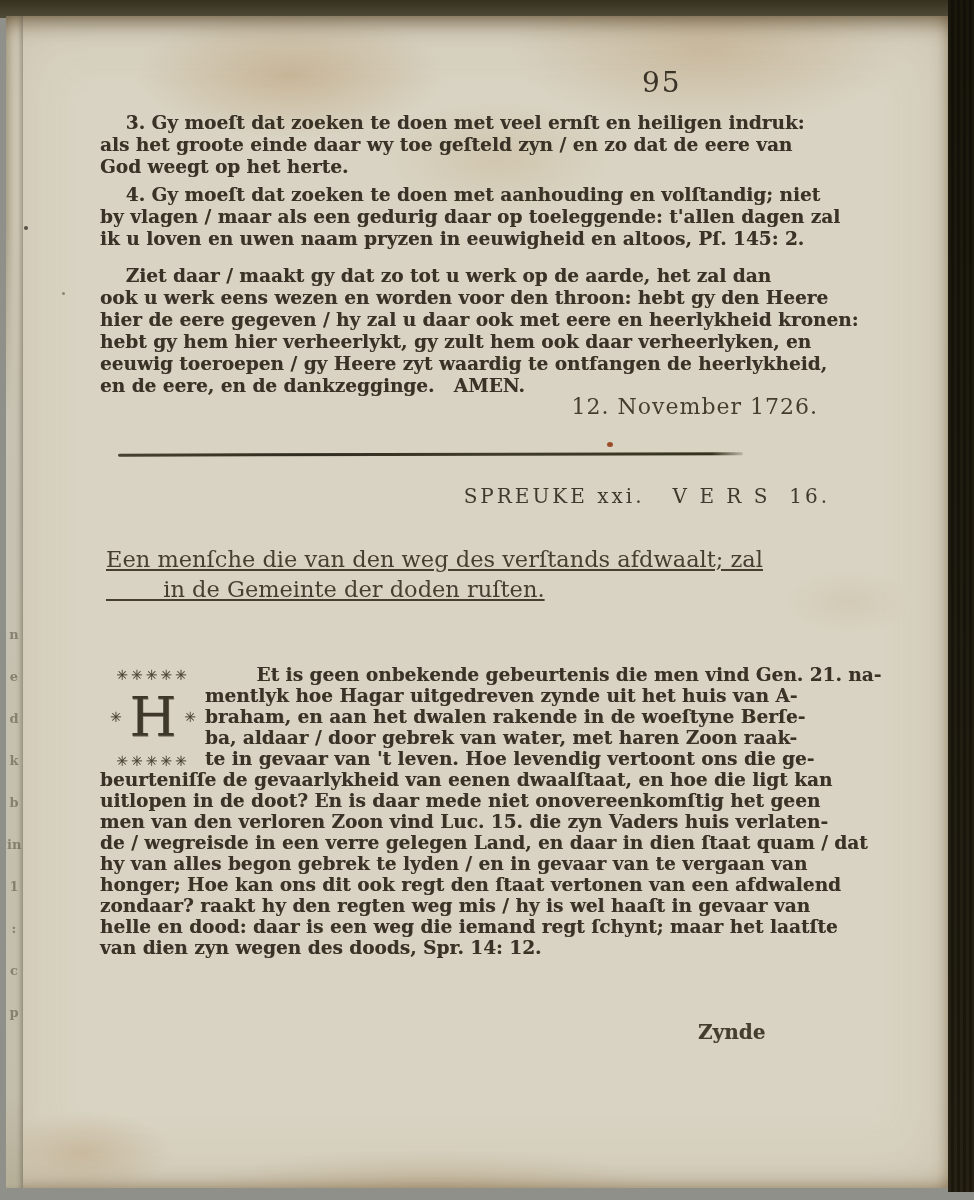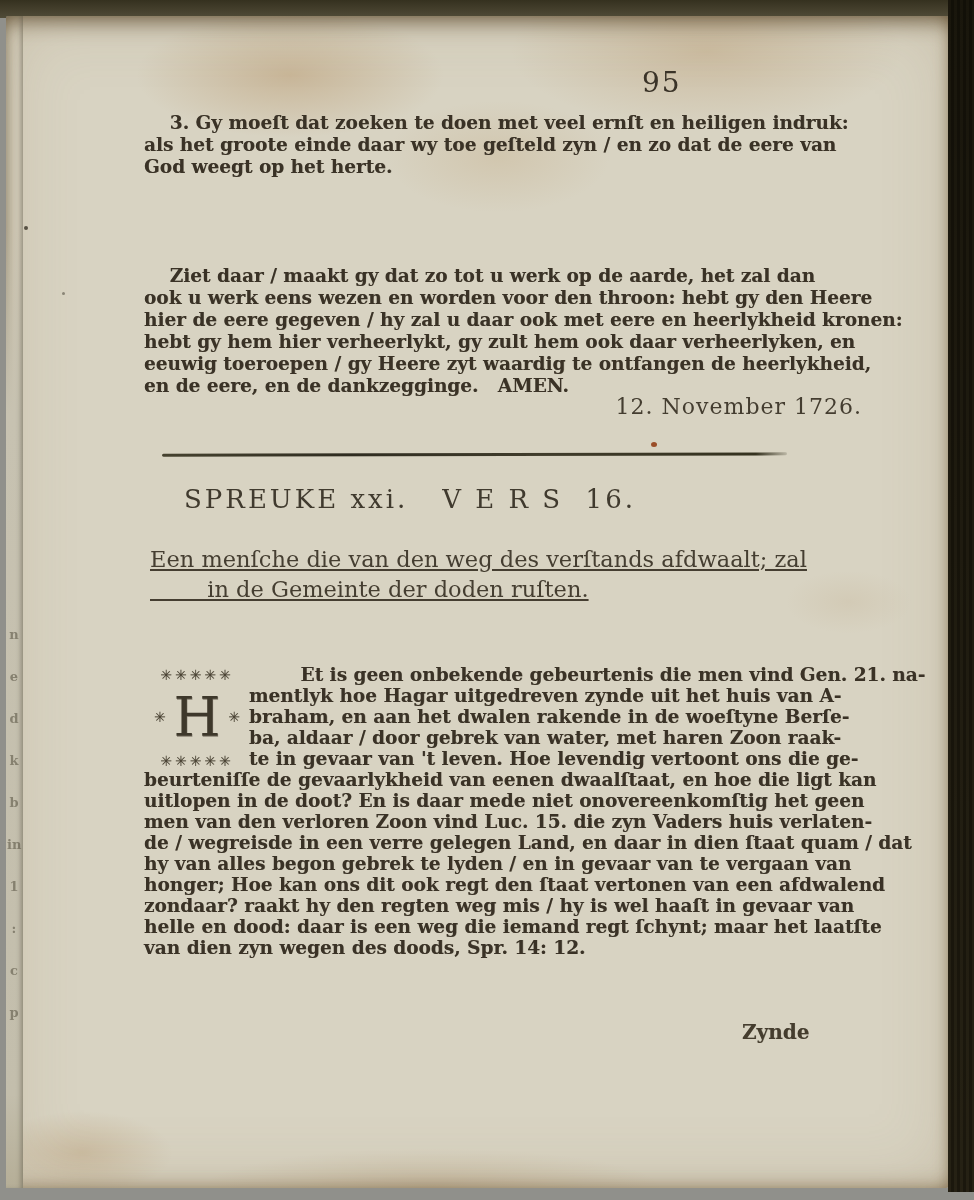"3. Gy moeſt dat zoeken" .content { margin-left: 44px -> none }
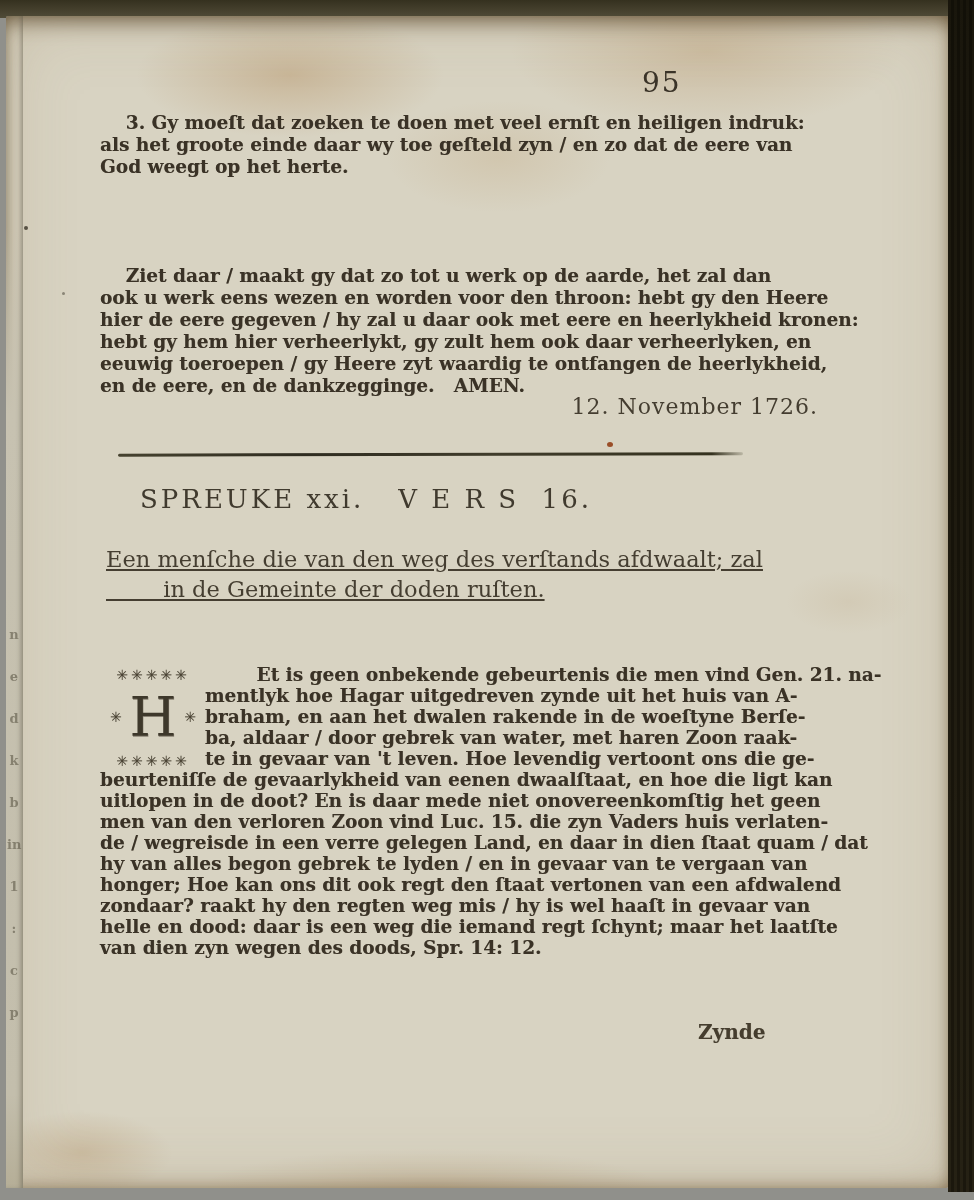"4. Gy moeſt dat zoeken" div.para { html: none -> <div> 4. Gy moeſt dat zoeken te doen met aanhouding en volſtandig; niet by vlagen / maar als een gedurig daar op toeleggende: t'allen dagen zal ik u loven en uwen naam pryzen in eeuwigheid en altoos, Pſ. 145: 2.</div> }
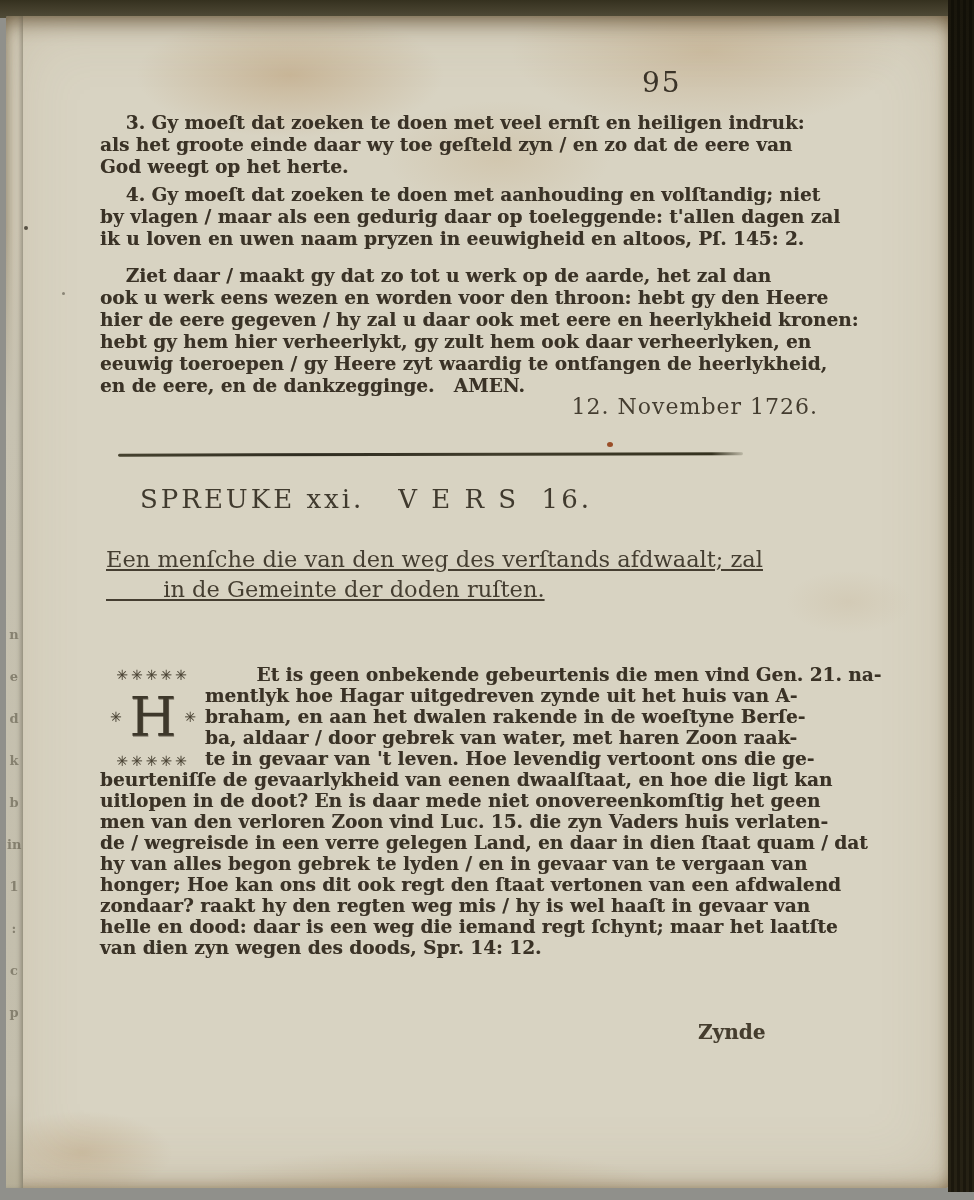"SPREUKE xxi. V E R" .sermon-heading { font-size: 26px -> 20px; text-align: left -> right }
